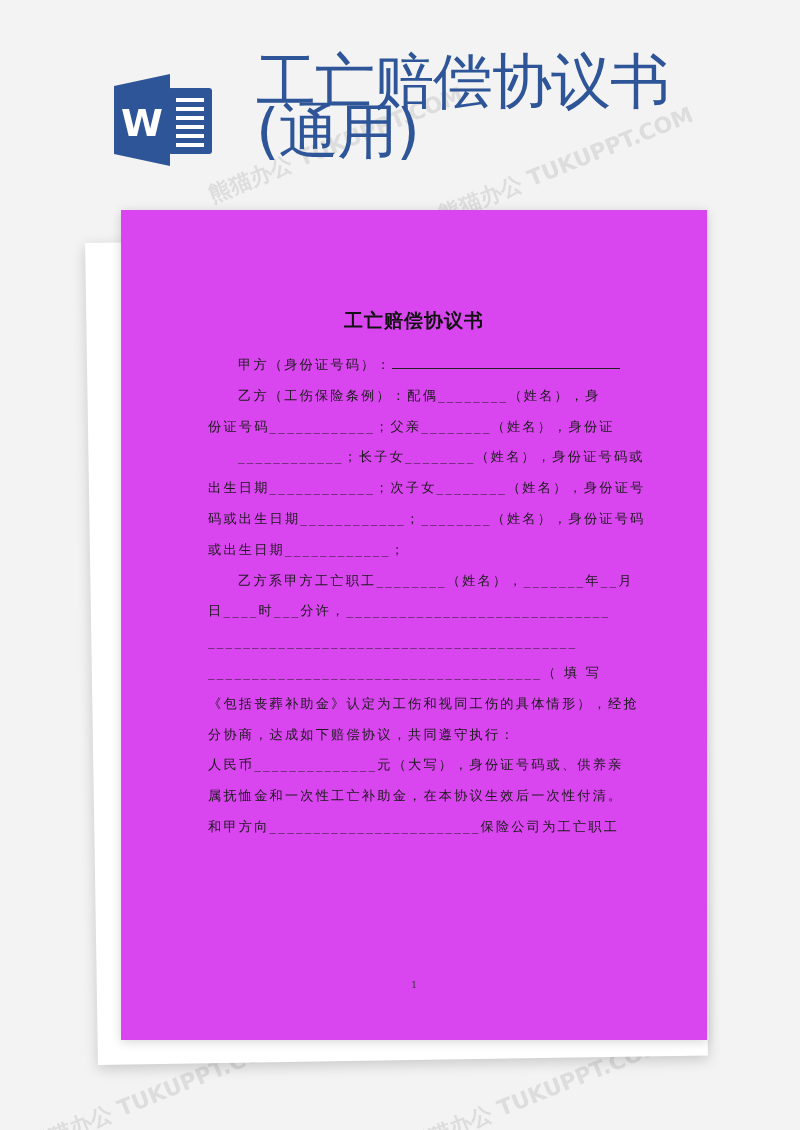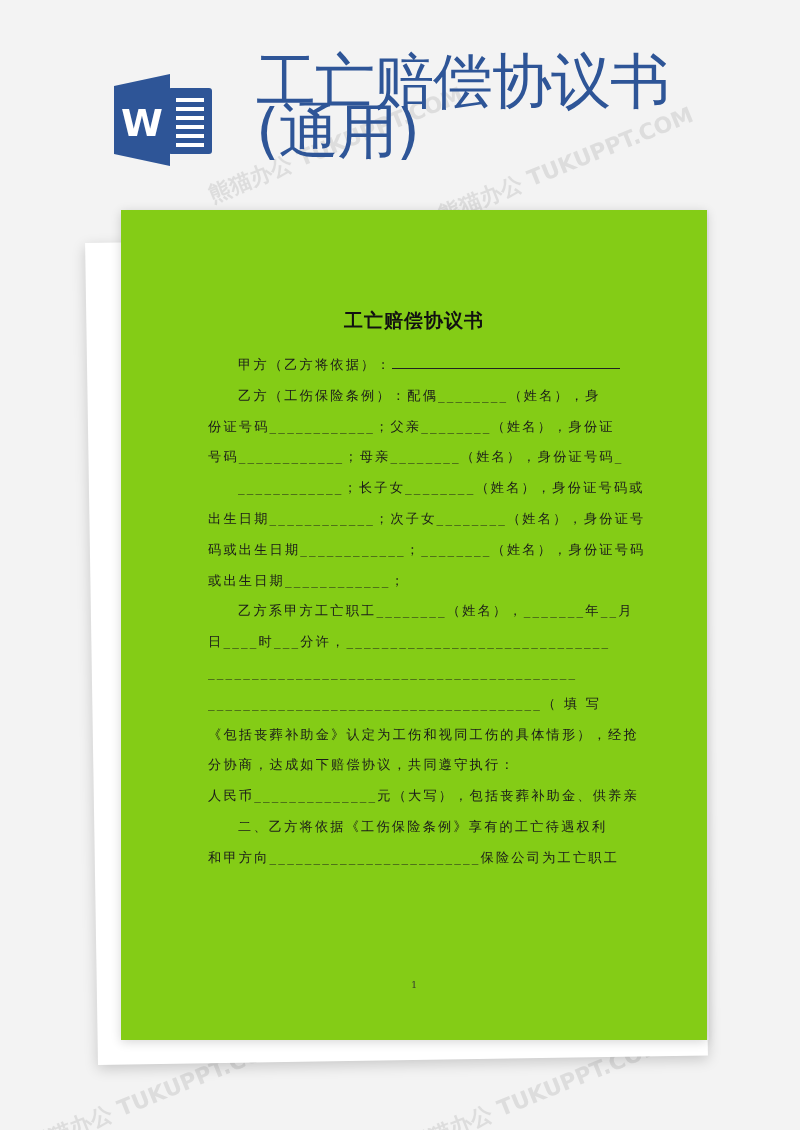"工亡赔偿协议书" .page { background: #84cc16 -> #d946ef }
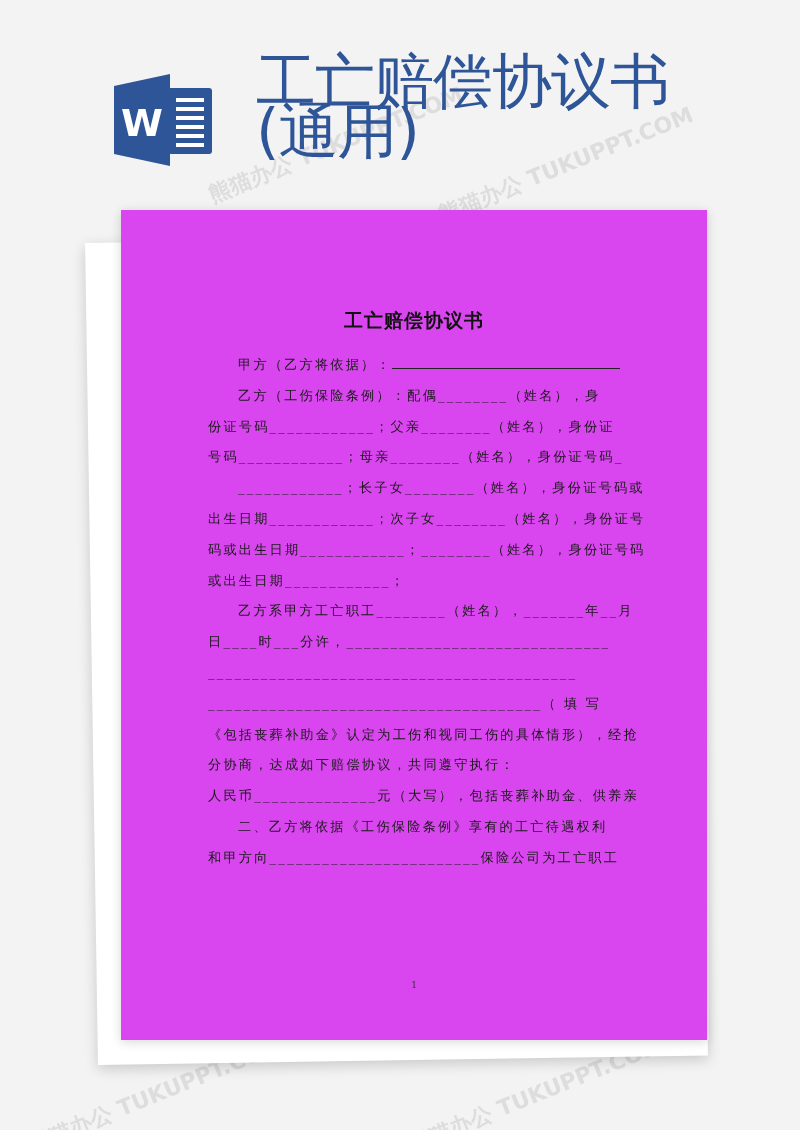"甲方（乙方将依据）：" span { text: 乙方将依据 -> 身份证号码 }
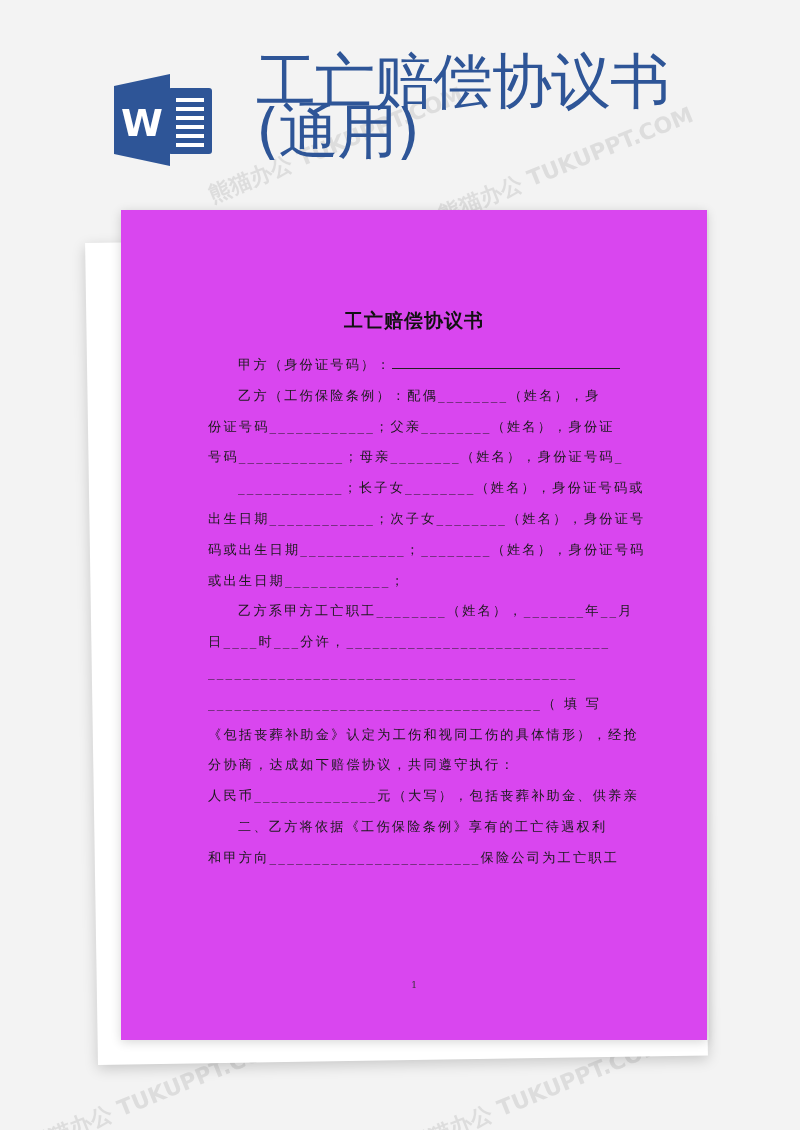"号码____________；母亲________（姓名），身份证号码_" span.line { html: <span>号码____________；母亲________（姓名），身份证号码_</span> -> none }
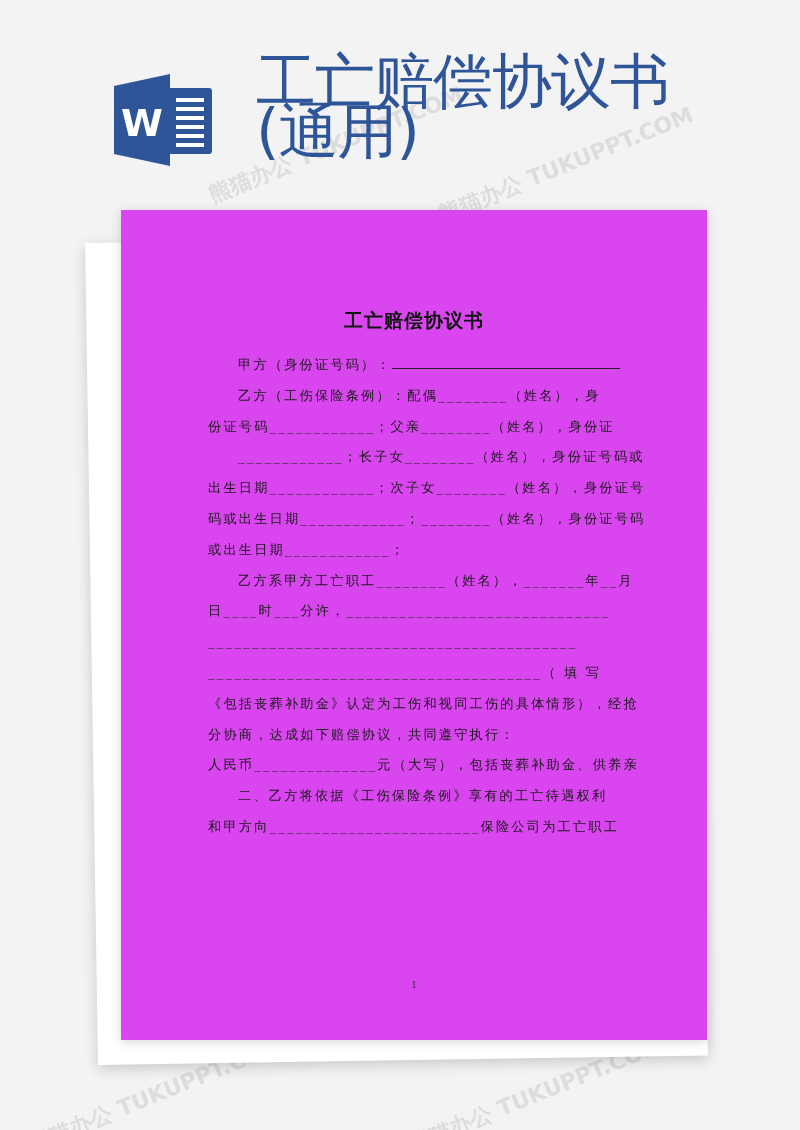"人民币______________元（大写），包括丧葬补助金、供养亲" span.line { text: 包括丧葬补助金 -> 身份证号码或 }
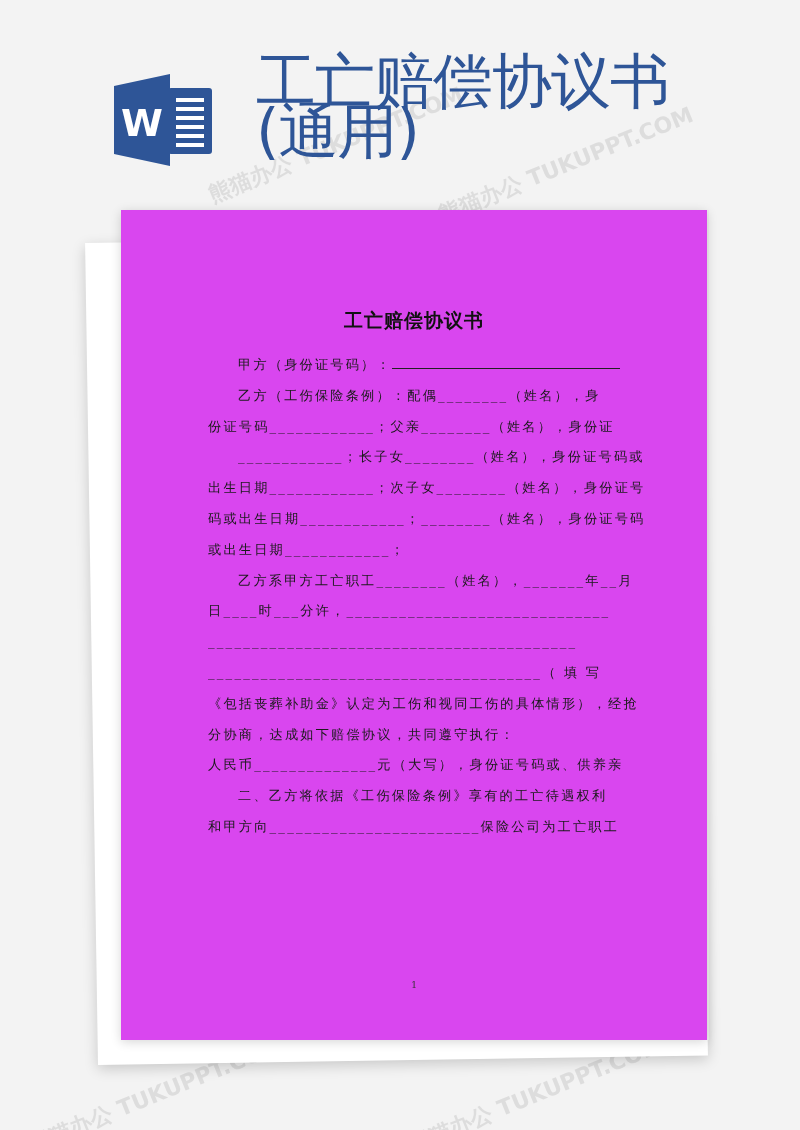"属抚恤金和一次性工亡补助金，在本协议生效后一次性付清。" span.line { html: none -> <span>属抚恤金和一次性工亡补助金，在本协议生效后一次性付清。</span> }
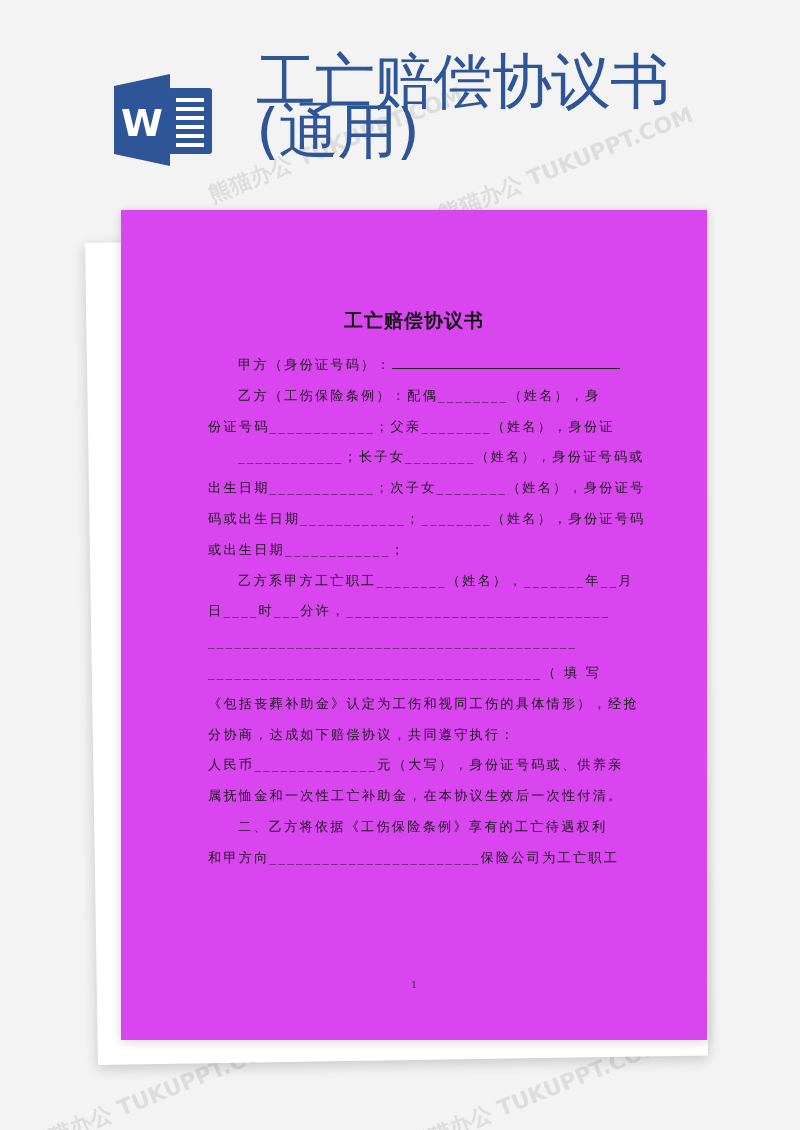"二、乙方将依据《工伤保险条例》享有的工亡待遇权利" span.line { html: <span>二、乙方将依据《工伤保险条例》享有的工亡待遇权利</span> -> none }
